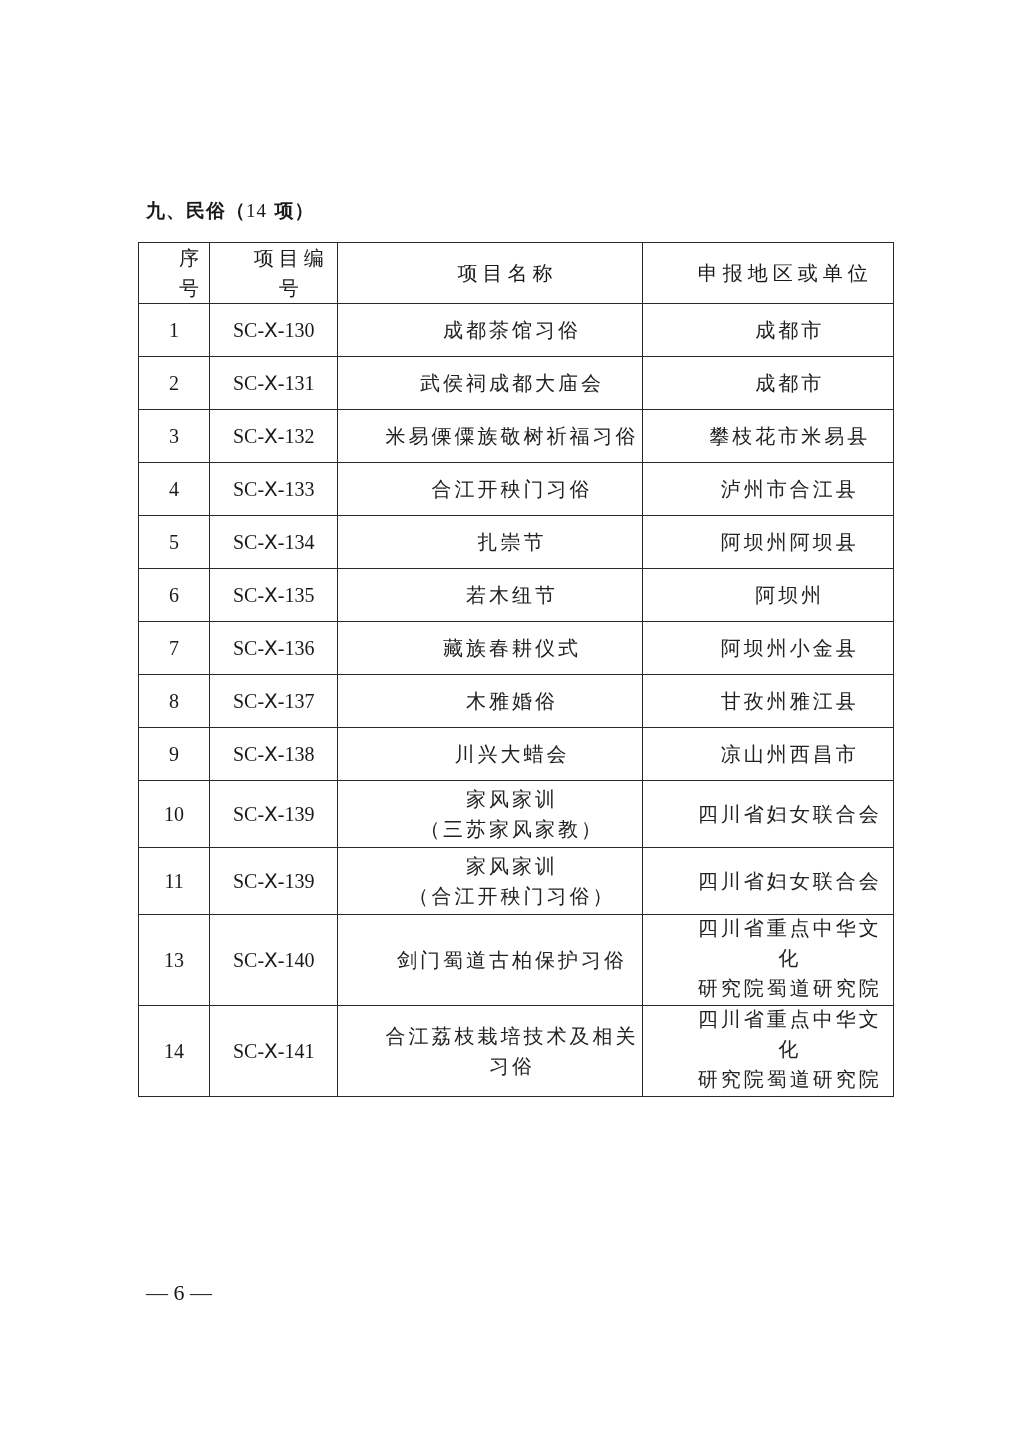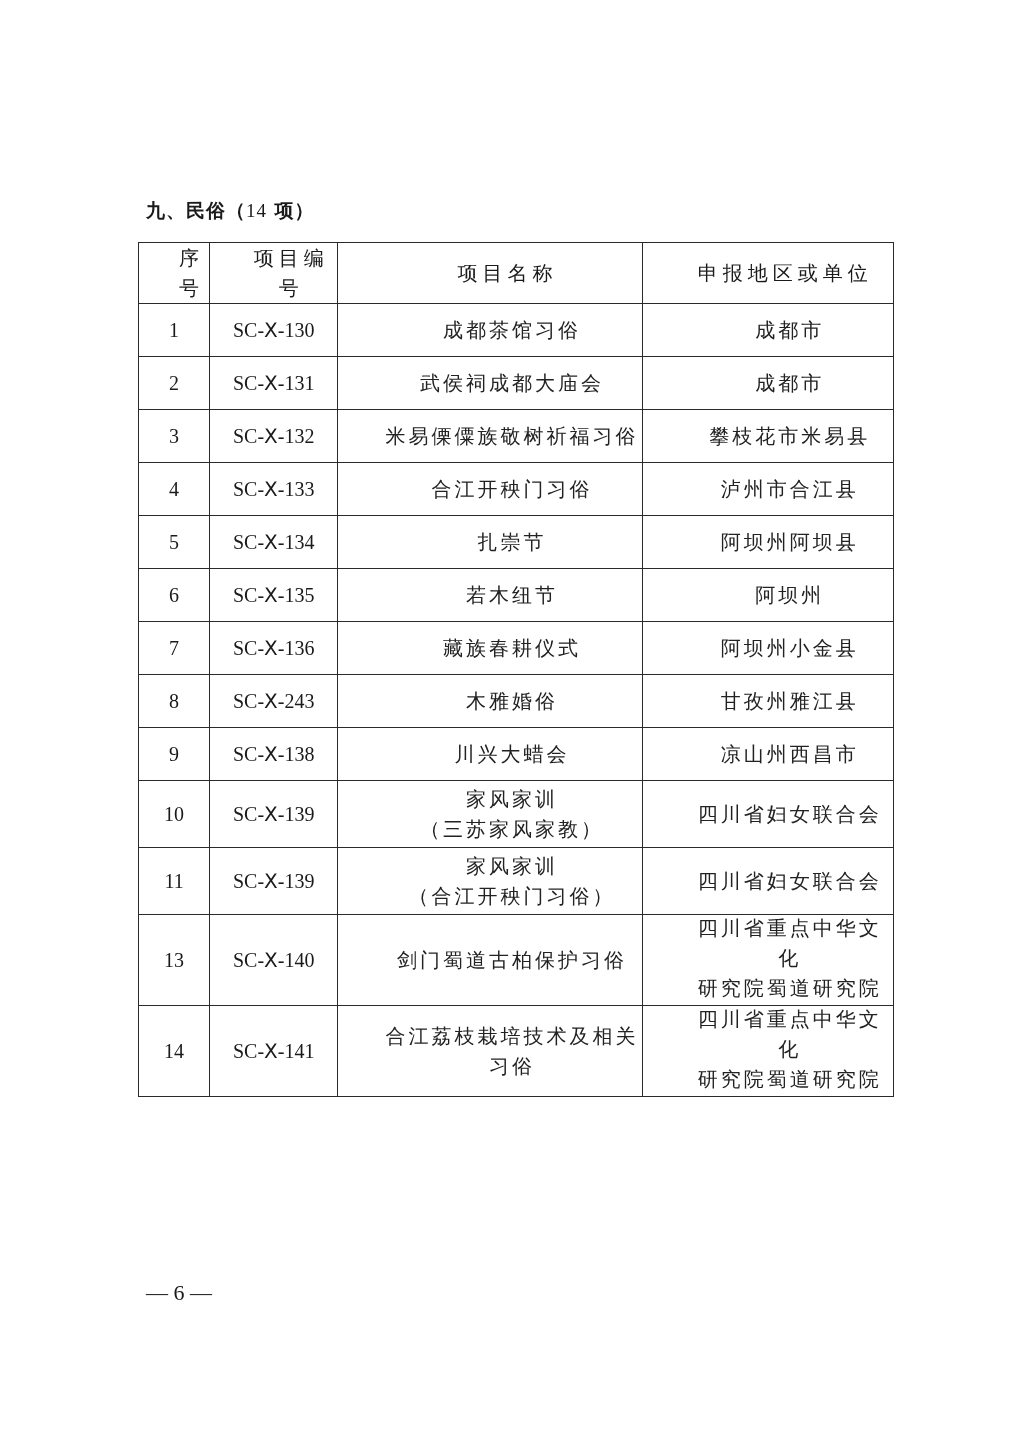"SC-Ⅹ-243" td.code { text: SC-Ⅹ-243 -> SC-Ⅹ-137 }
